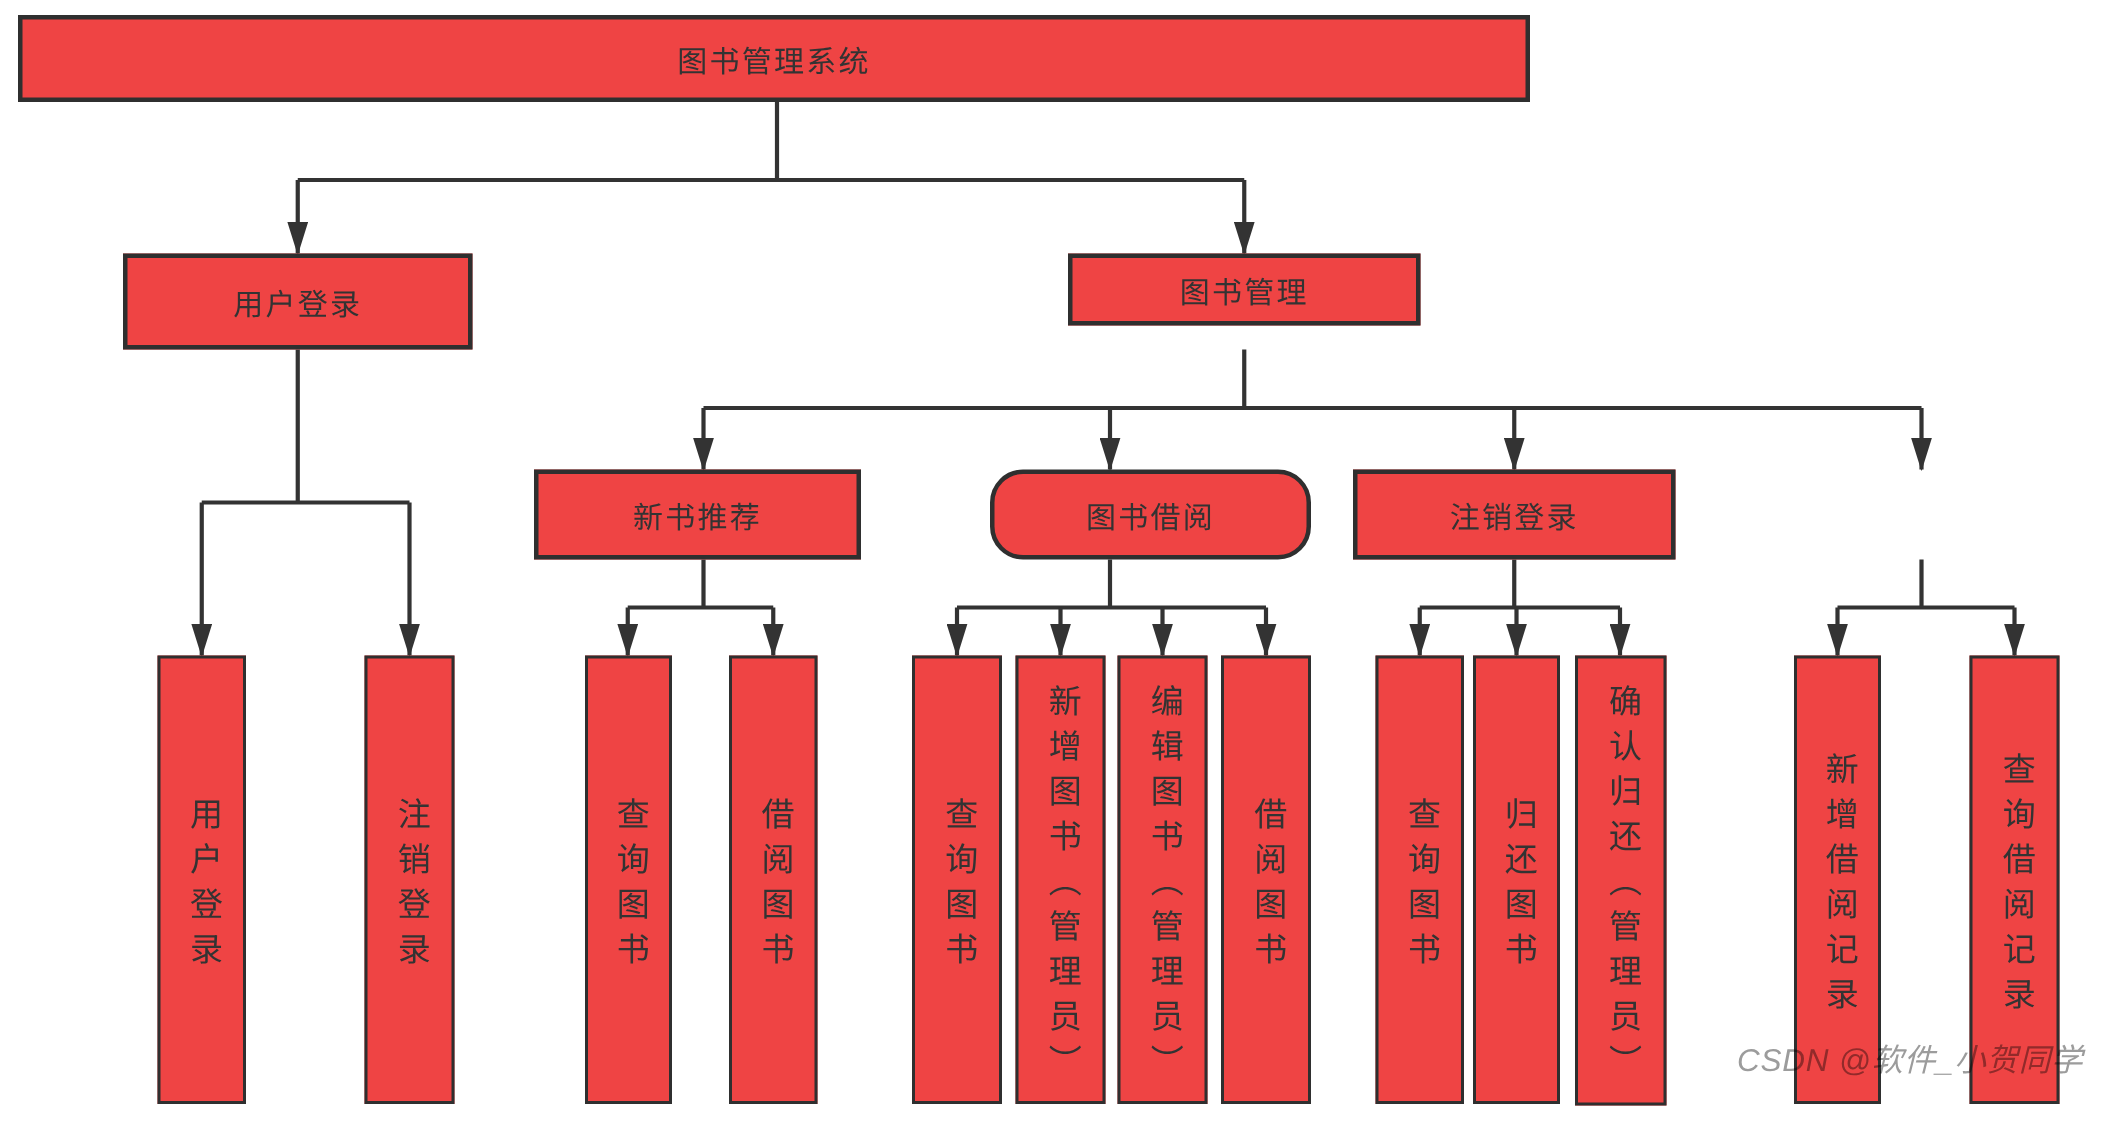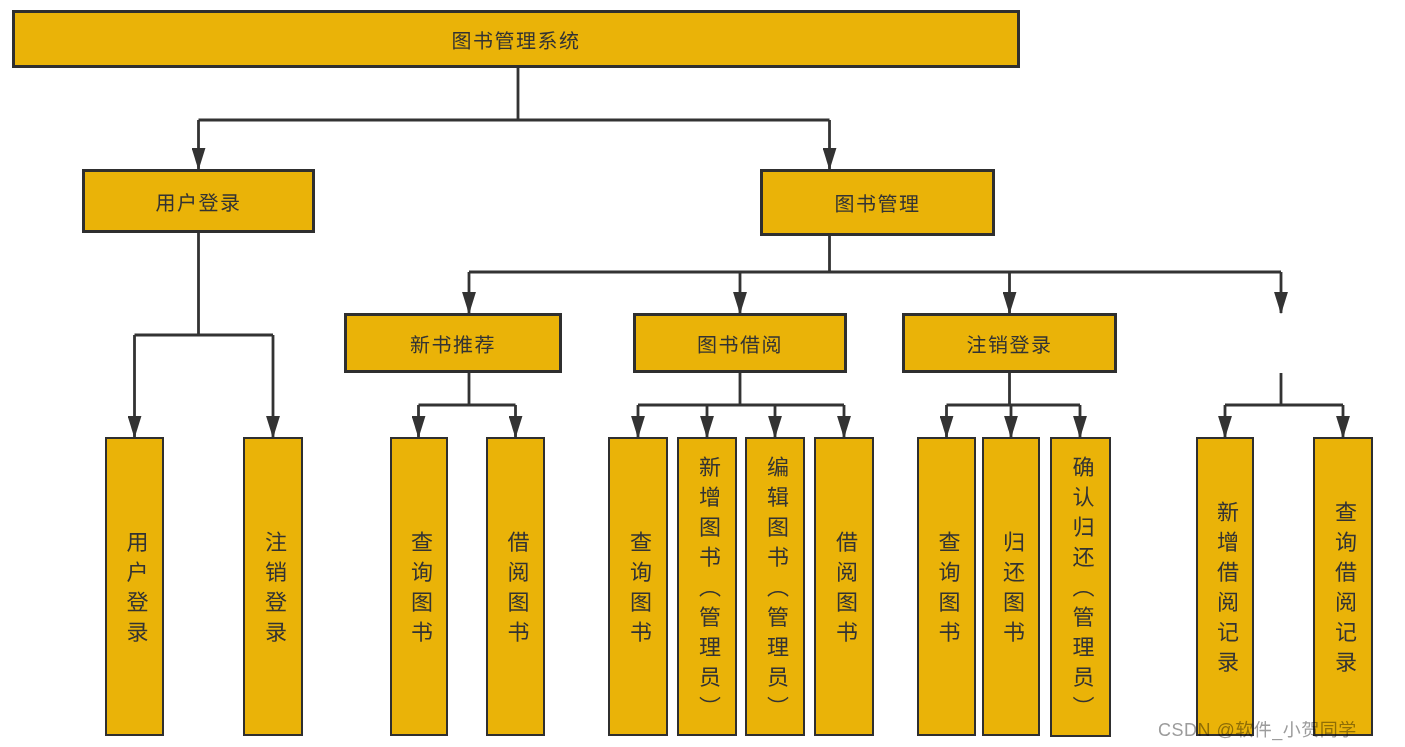"图书管理系统" .node { background: #eab308 -> #ef4444 }
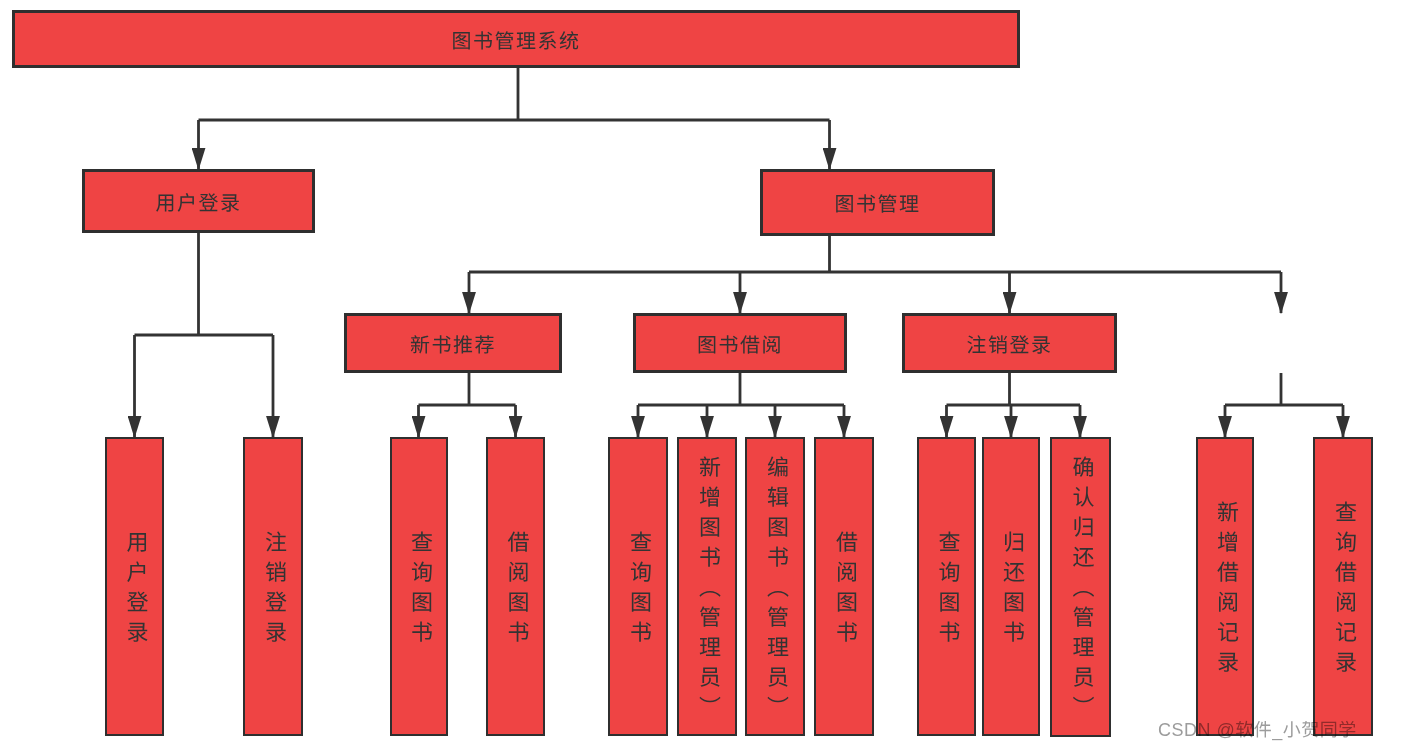"图书管理" div.node { height: 67px -> 48px; margin-left: 48px -> none }
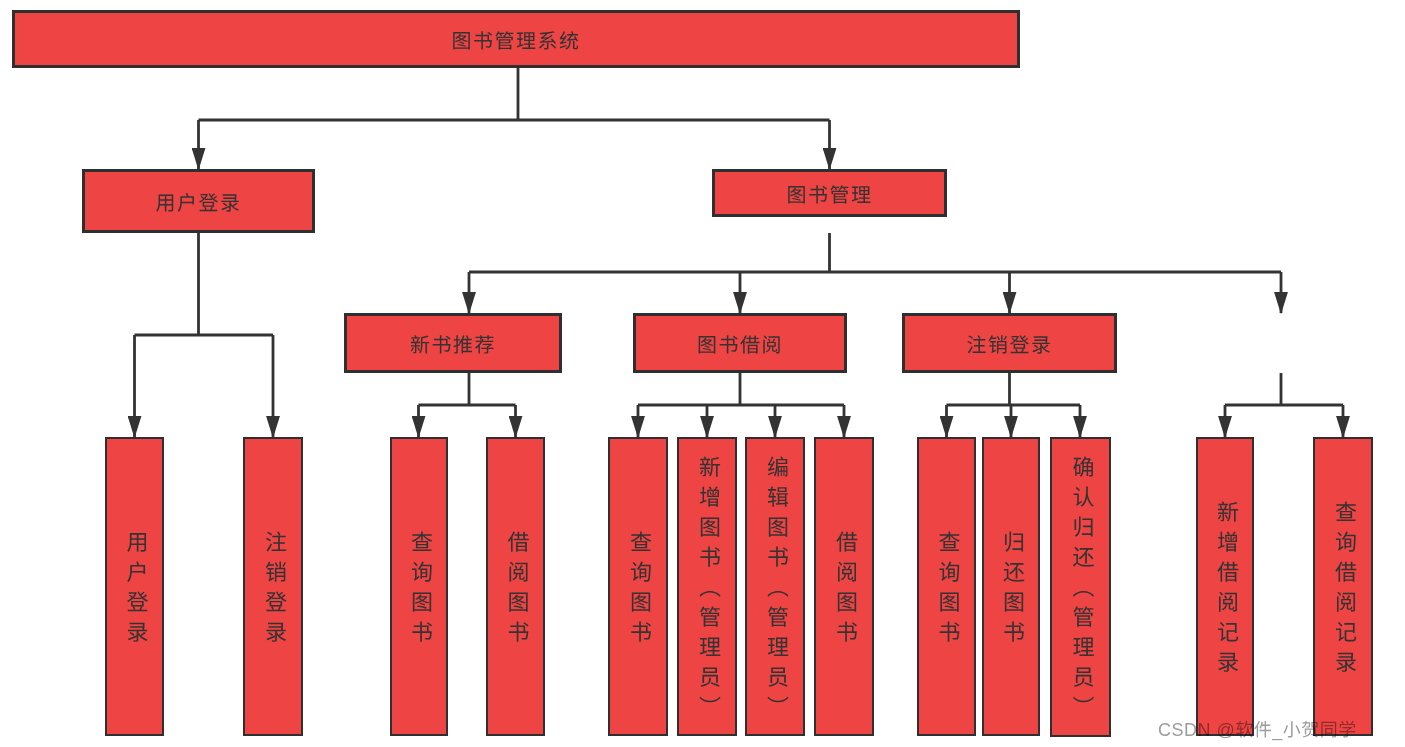"新书推荐" div.node { left: 344px -> 356px }
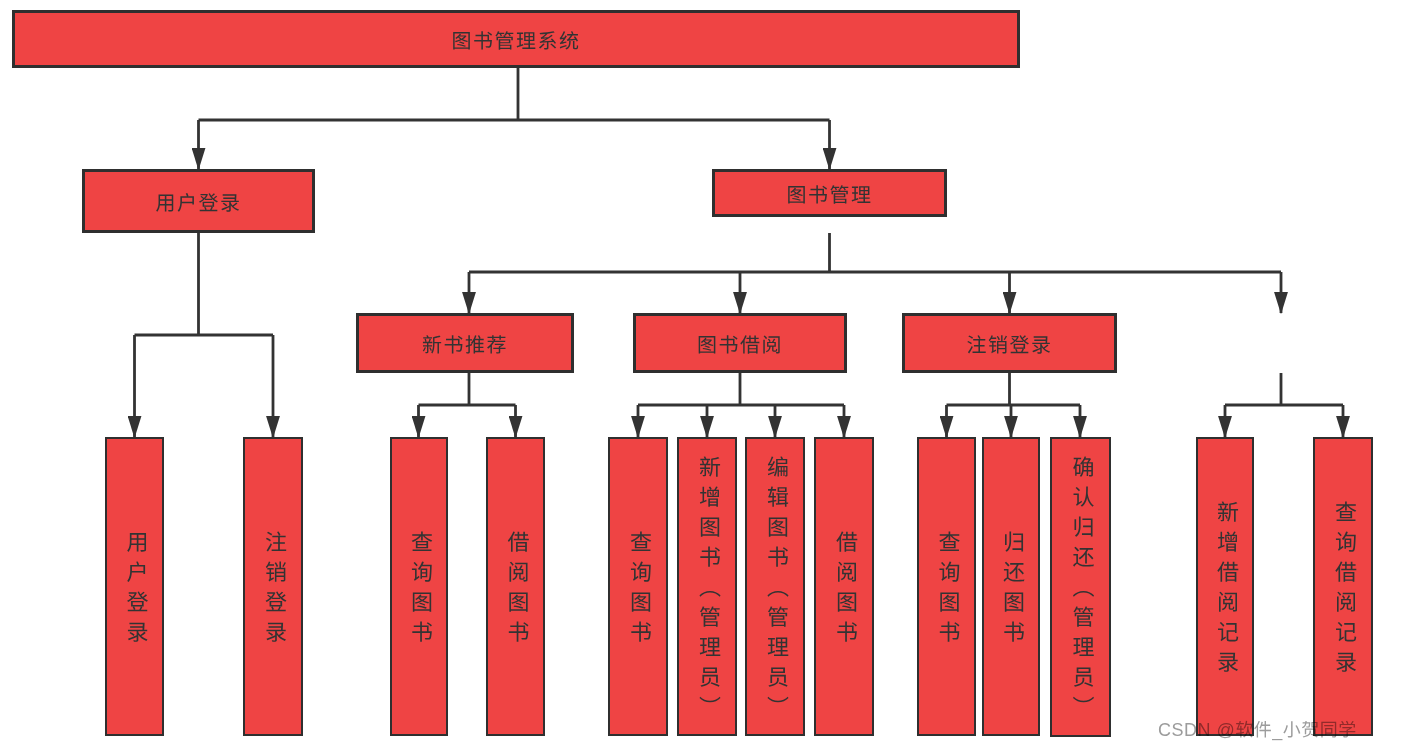"图书借阅" div.node { border-radius: none -> 22px; left: 633px -> 660px }
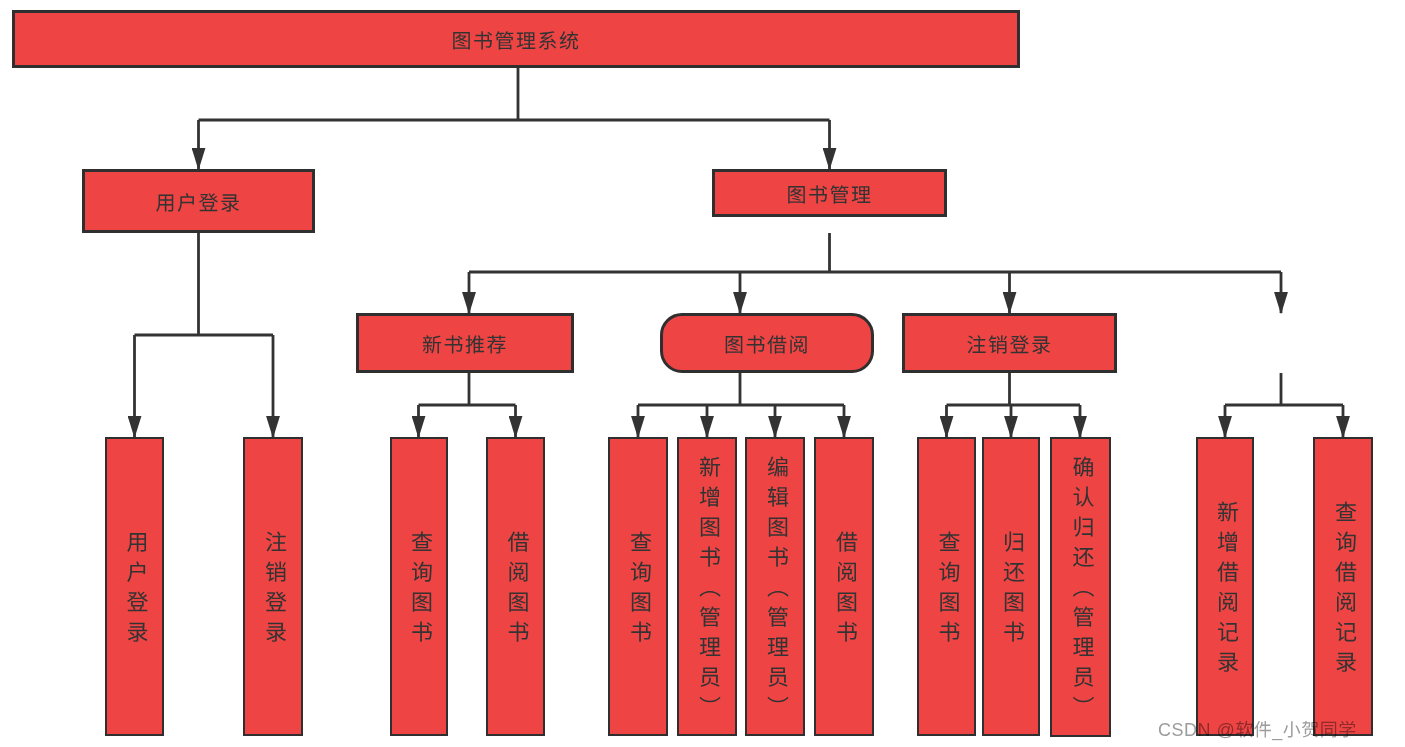"CSDN @软件_小贺同学" .watermark { font-size: 18px -> 21px; font-style: none -> italic; top: 715px -> 690px }
